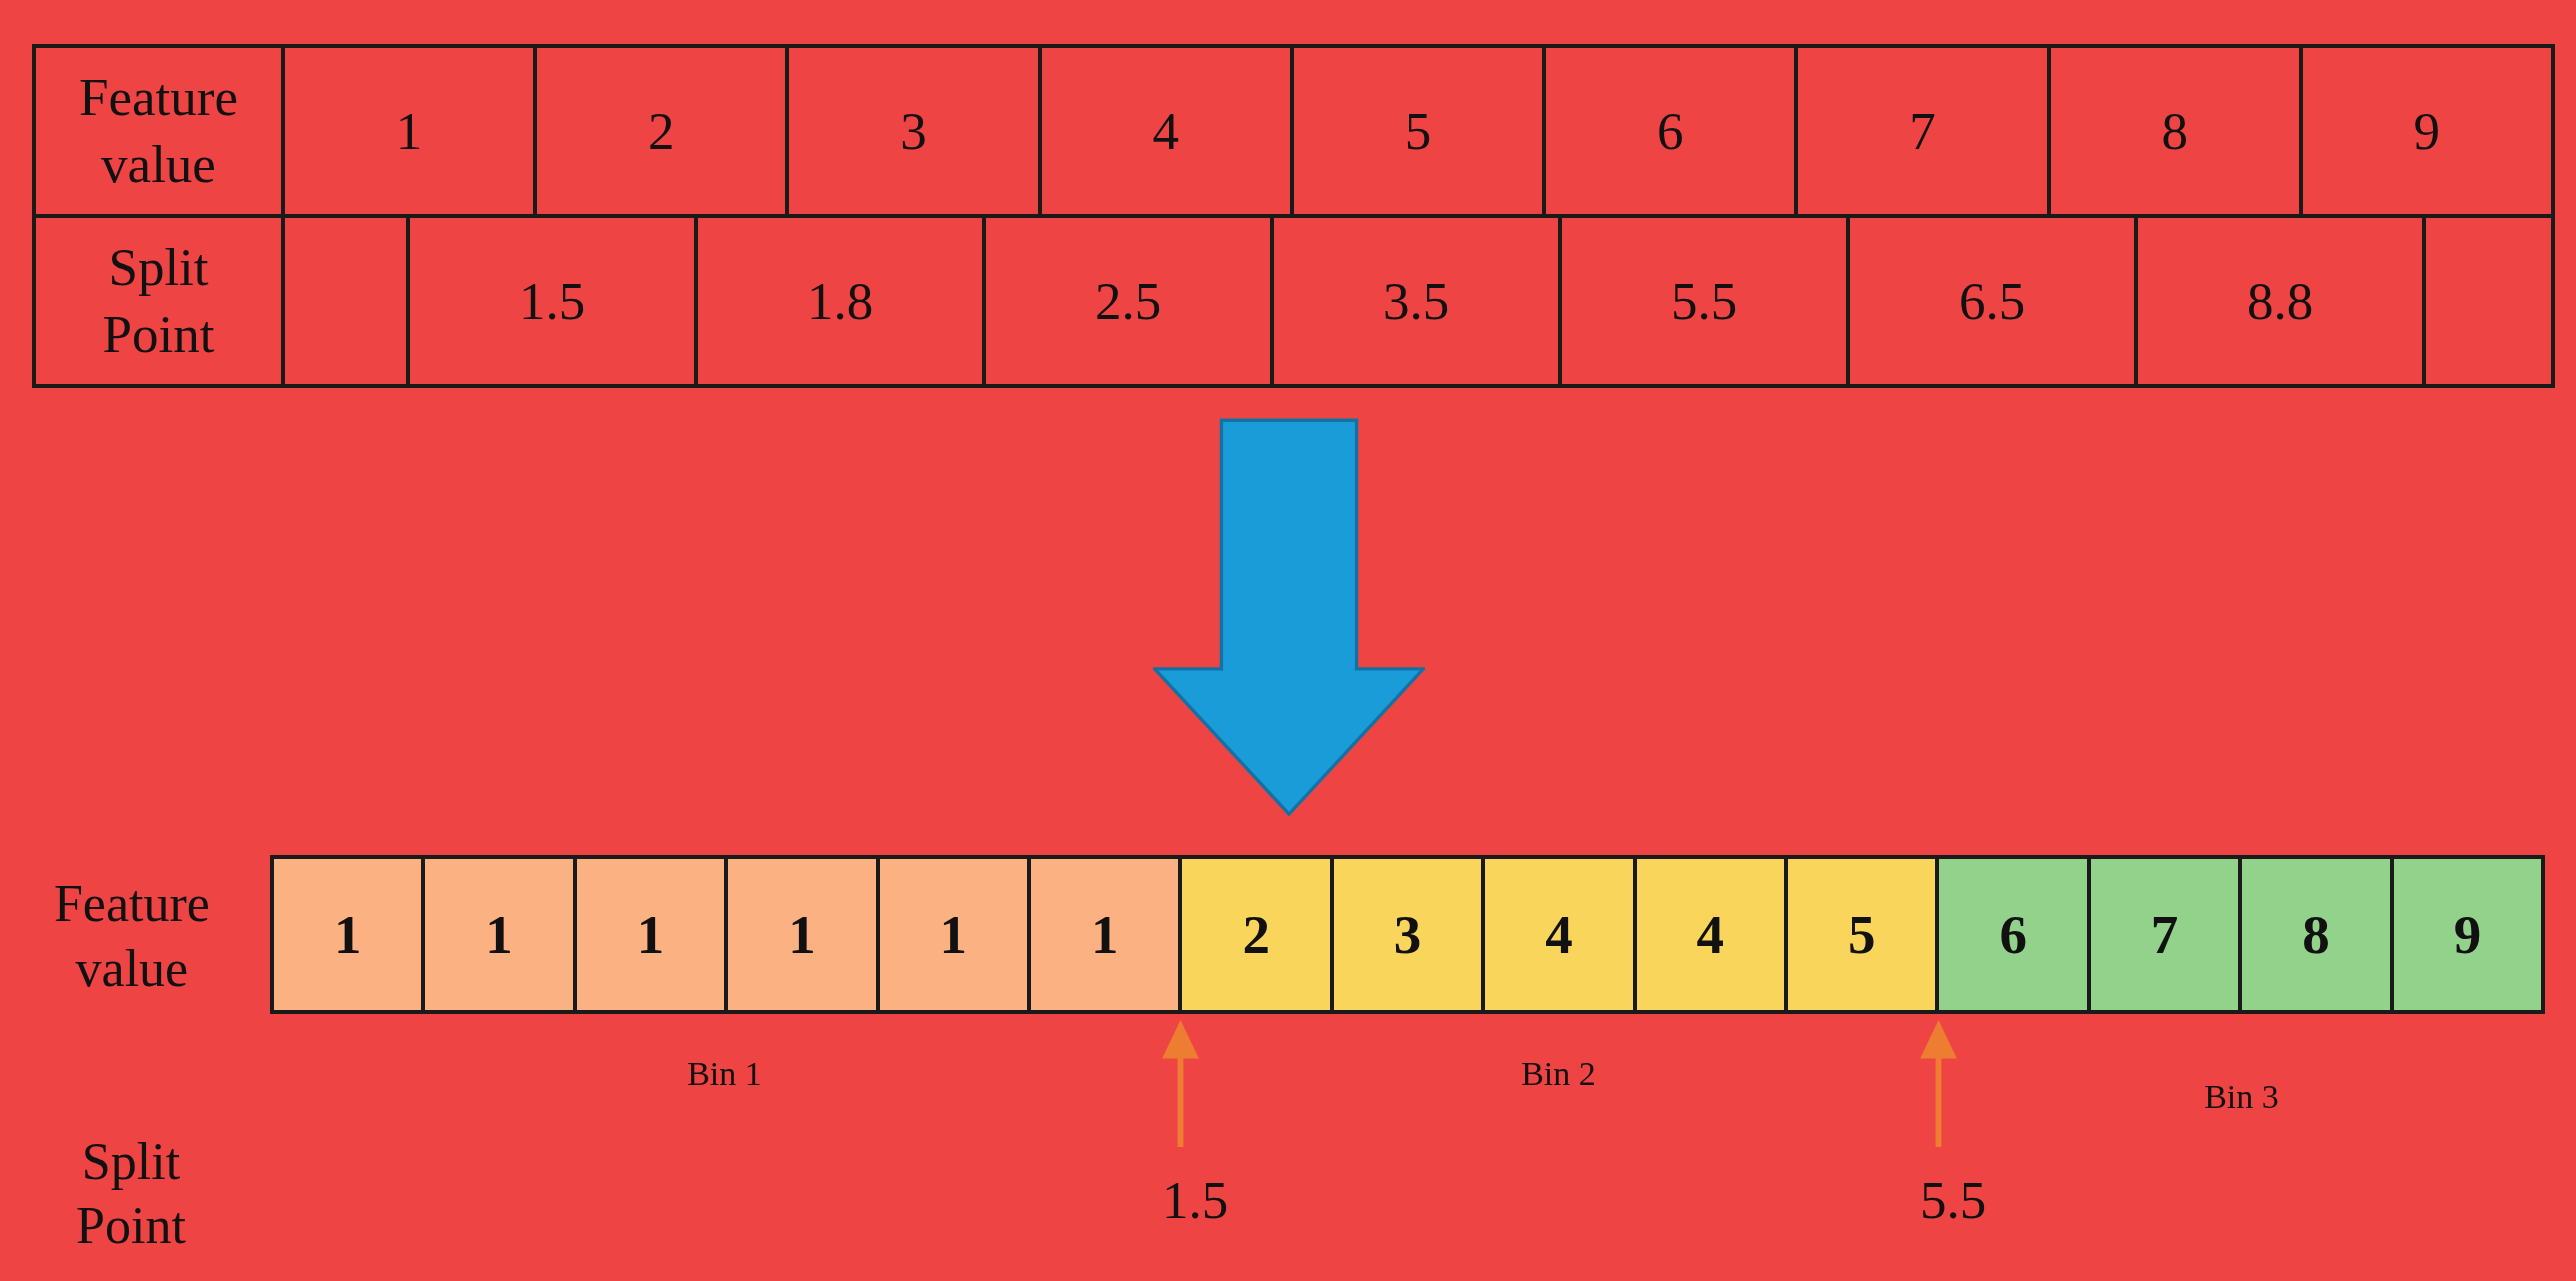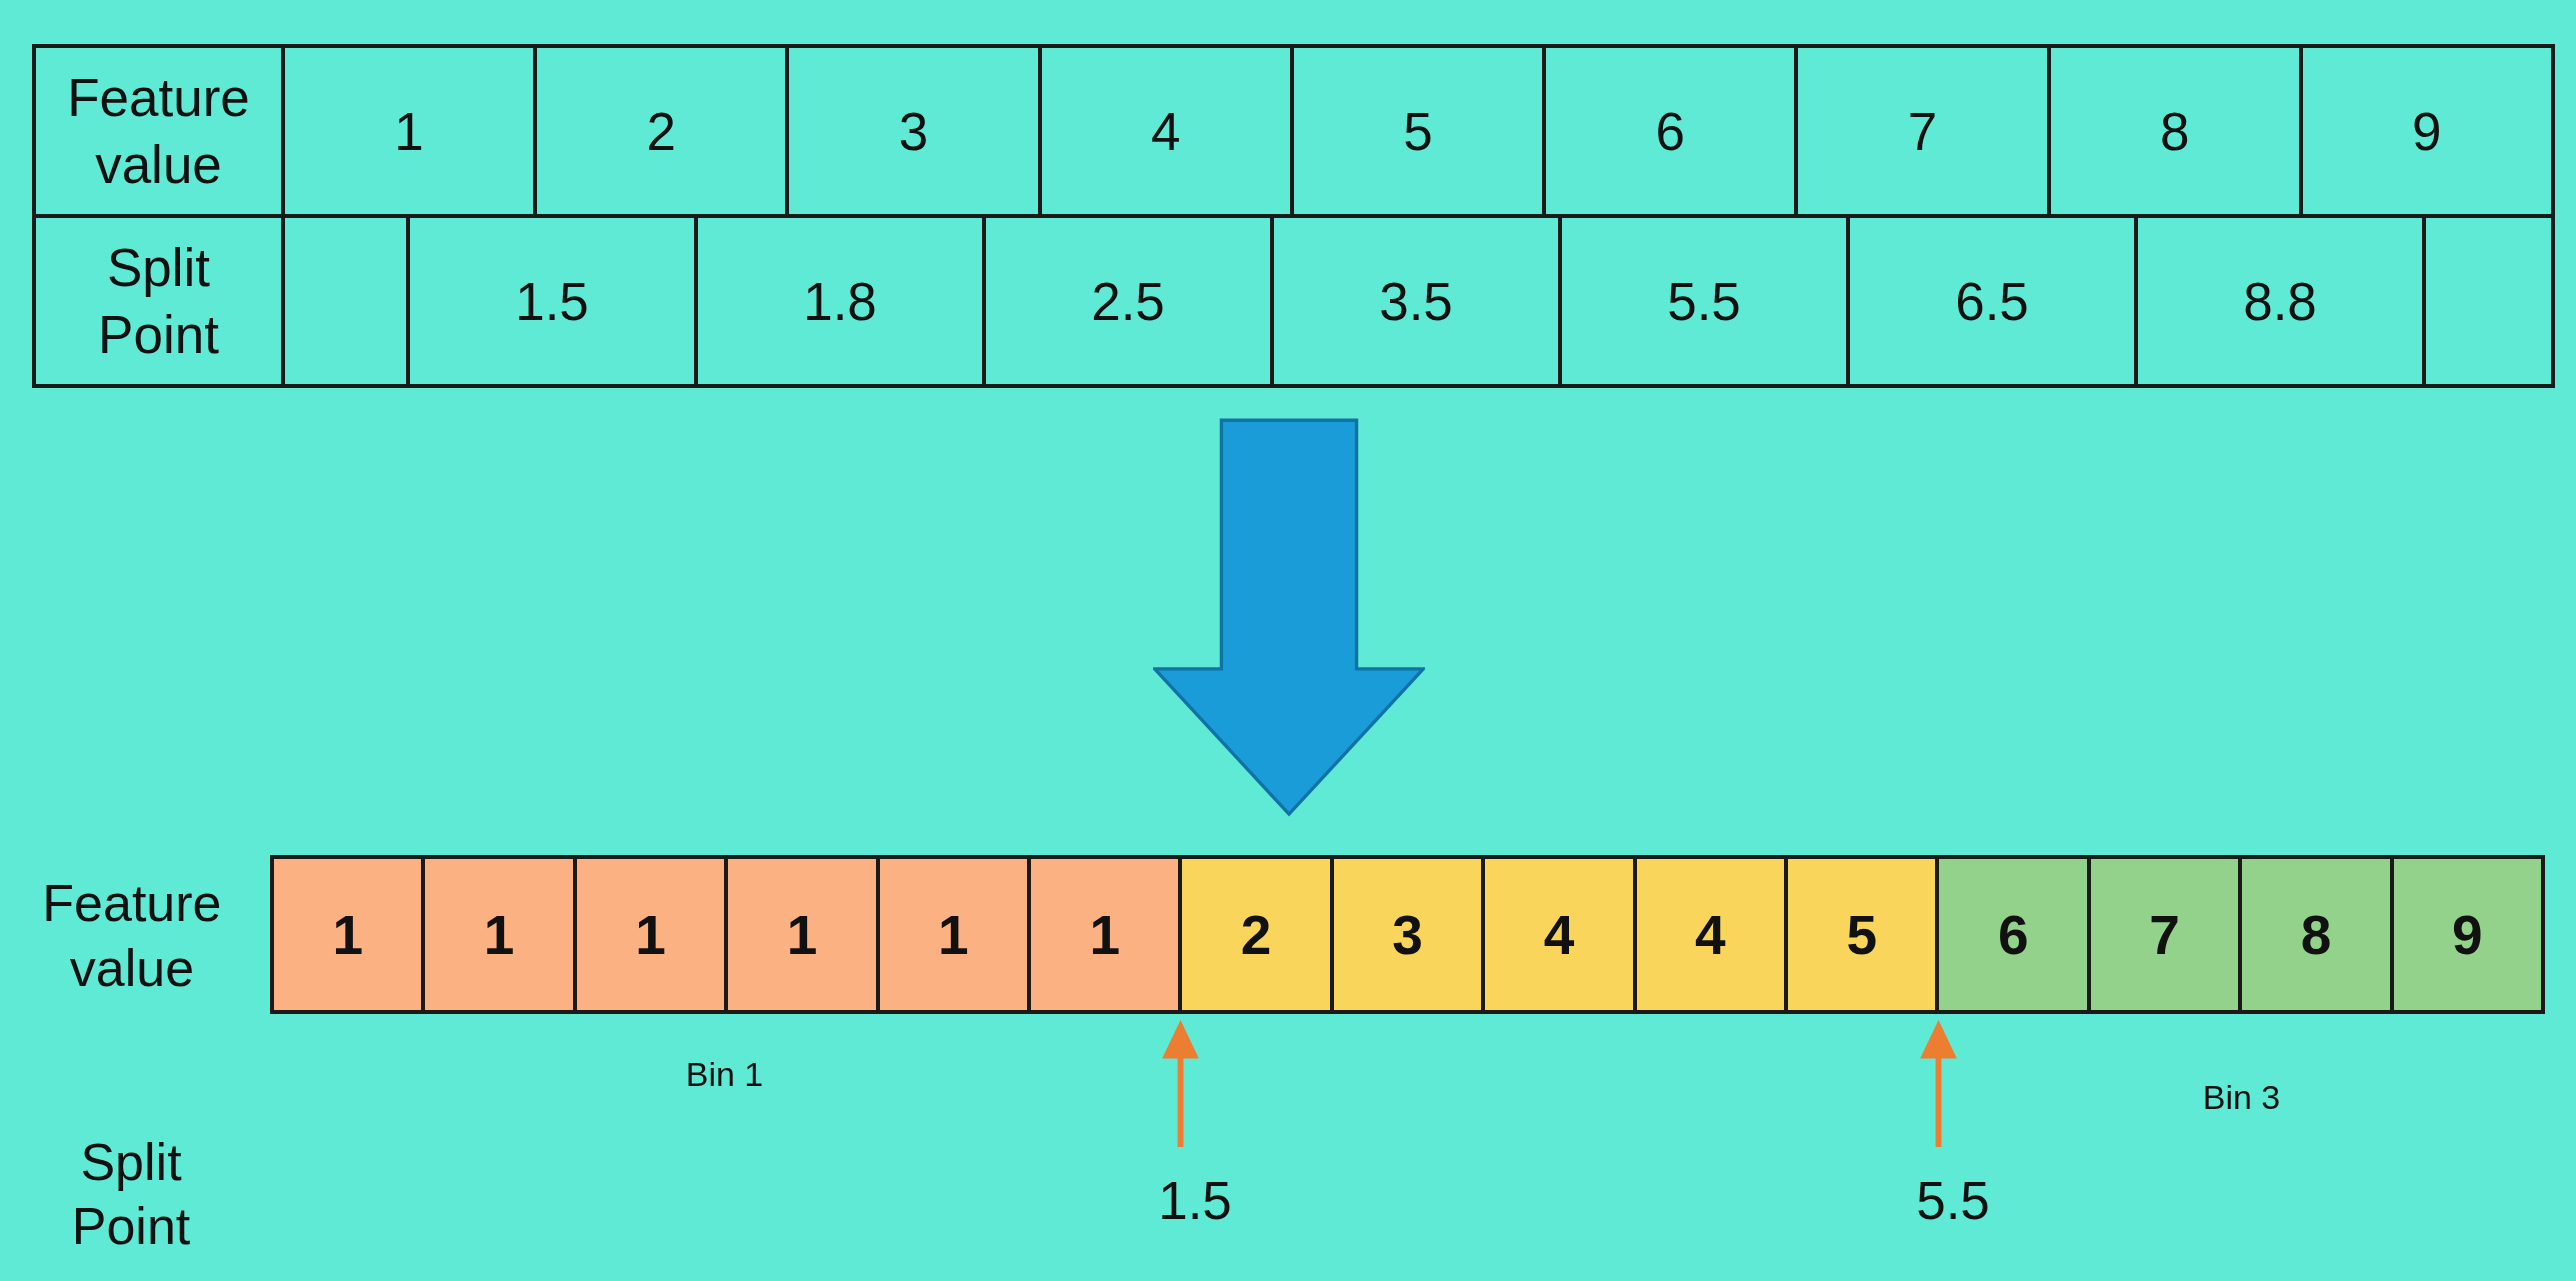"Feature" #figure { background: #5eead4 -> #ef4444; font-family: Liberation Sans, sans-serif -> Liberation Serif, serif }
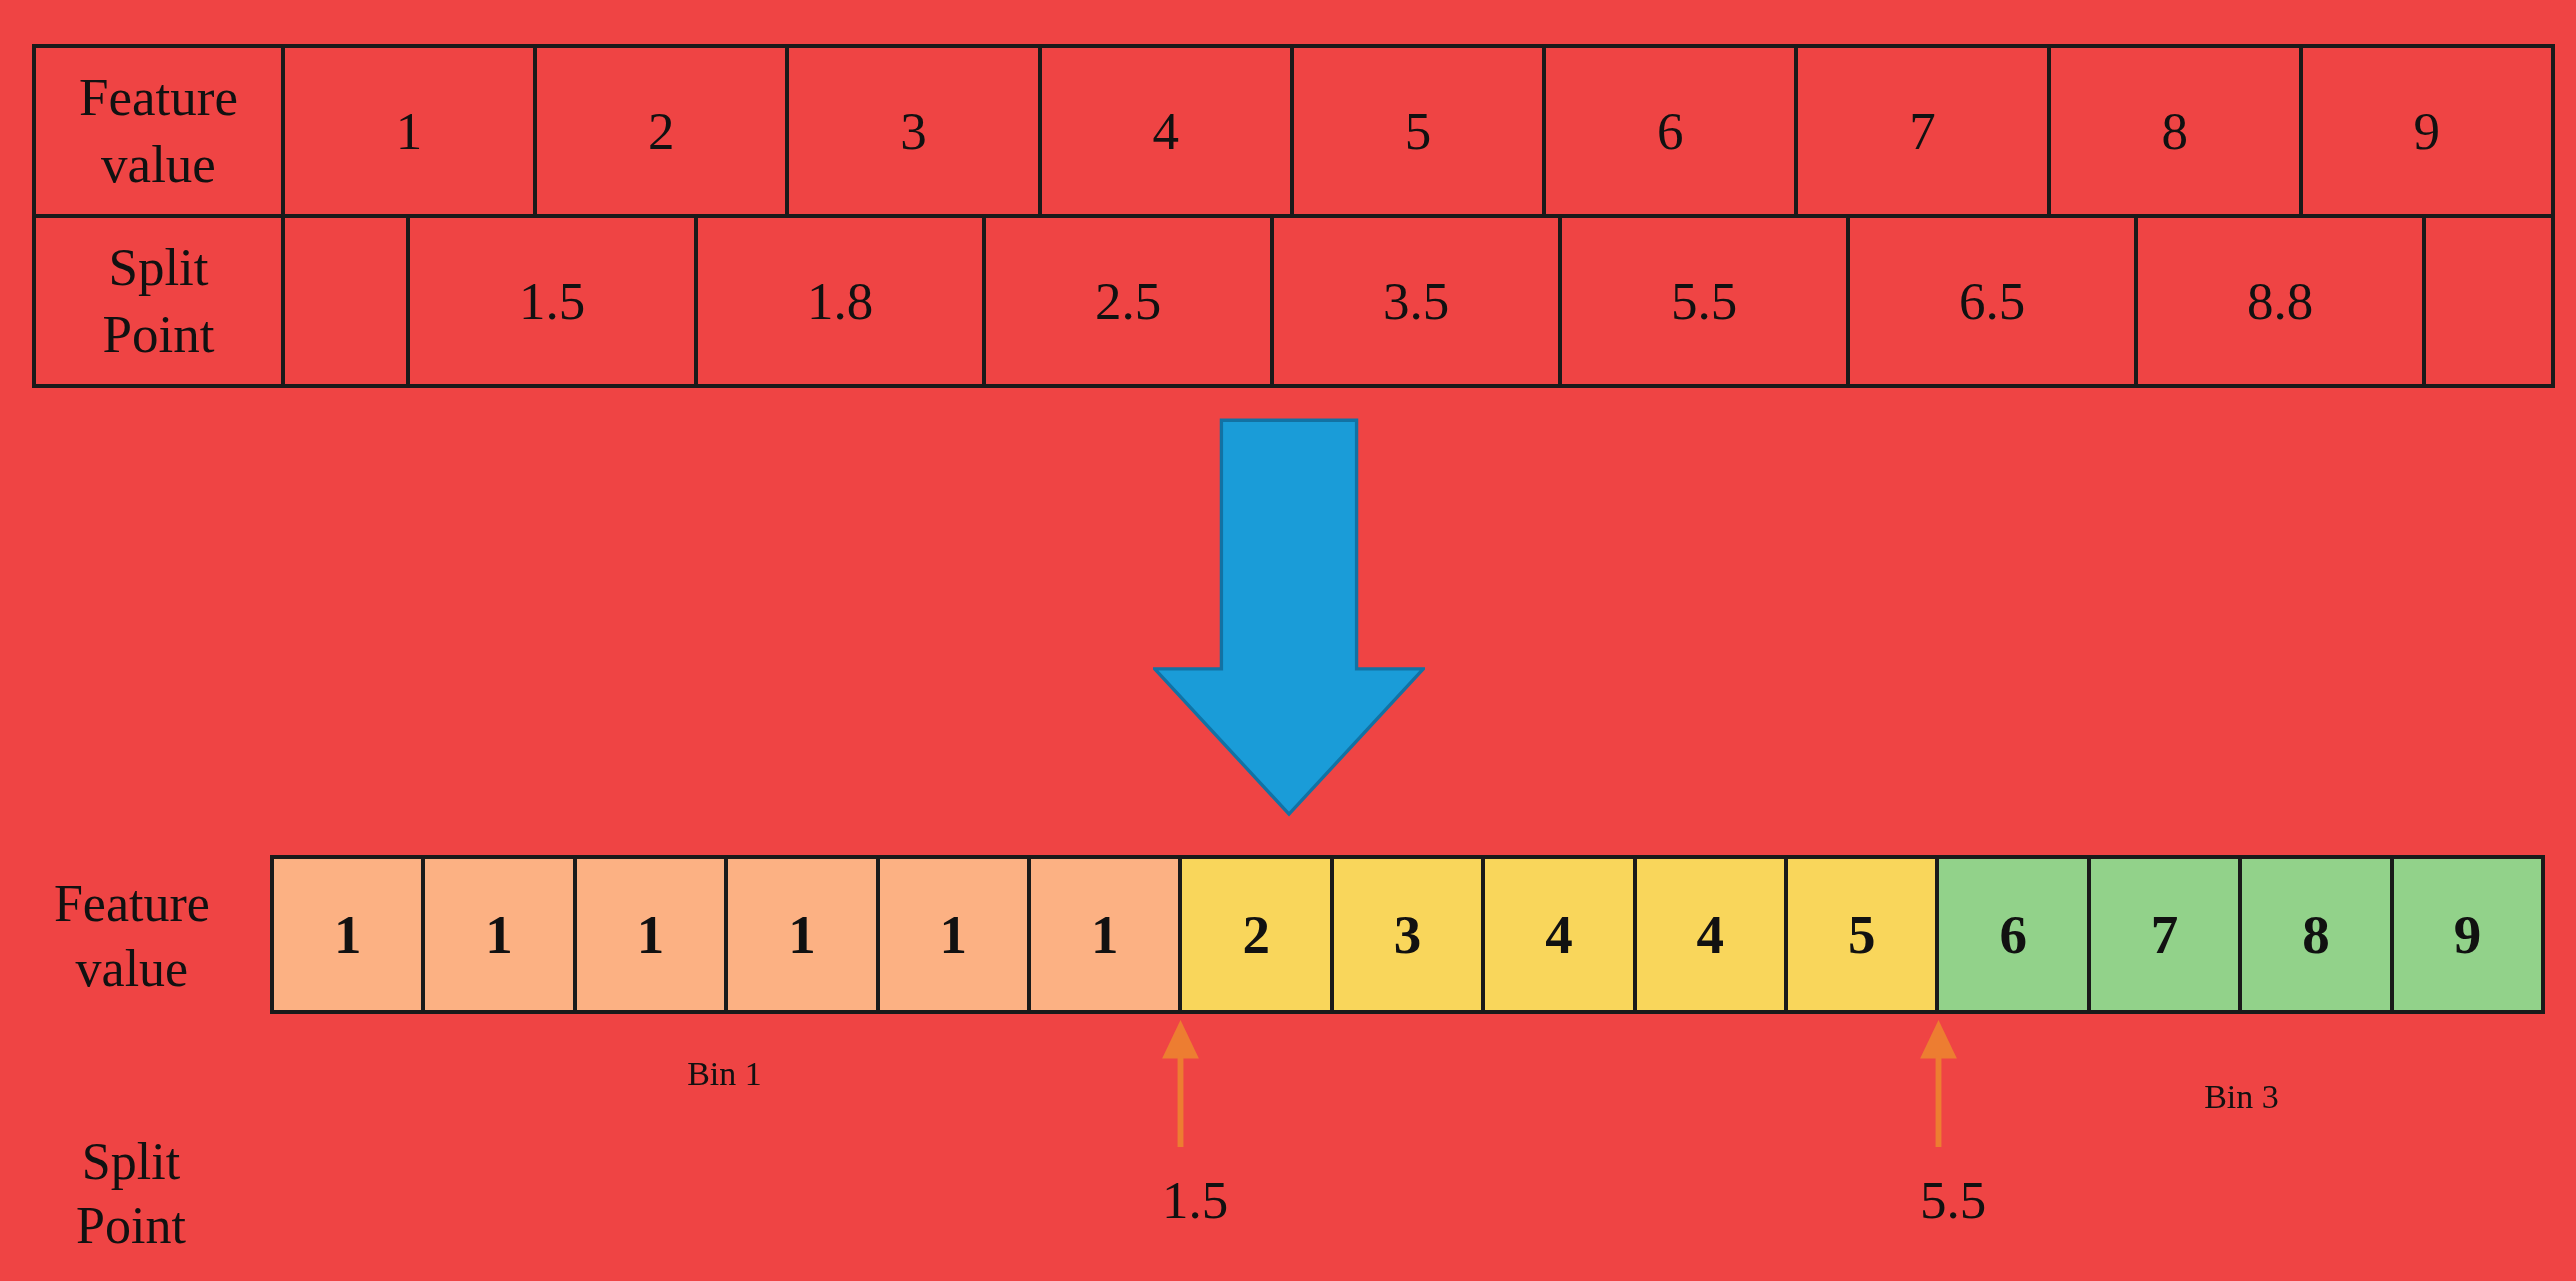"Bin 2" div.bin-label { html: none -> <div>Bin 2</div> }
